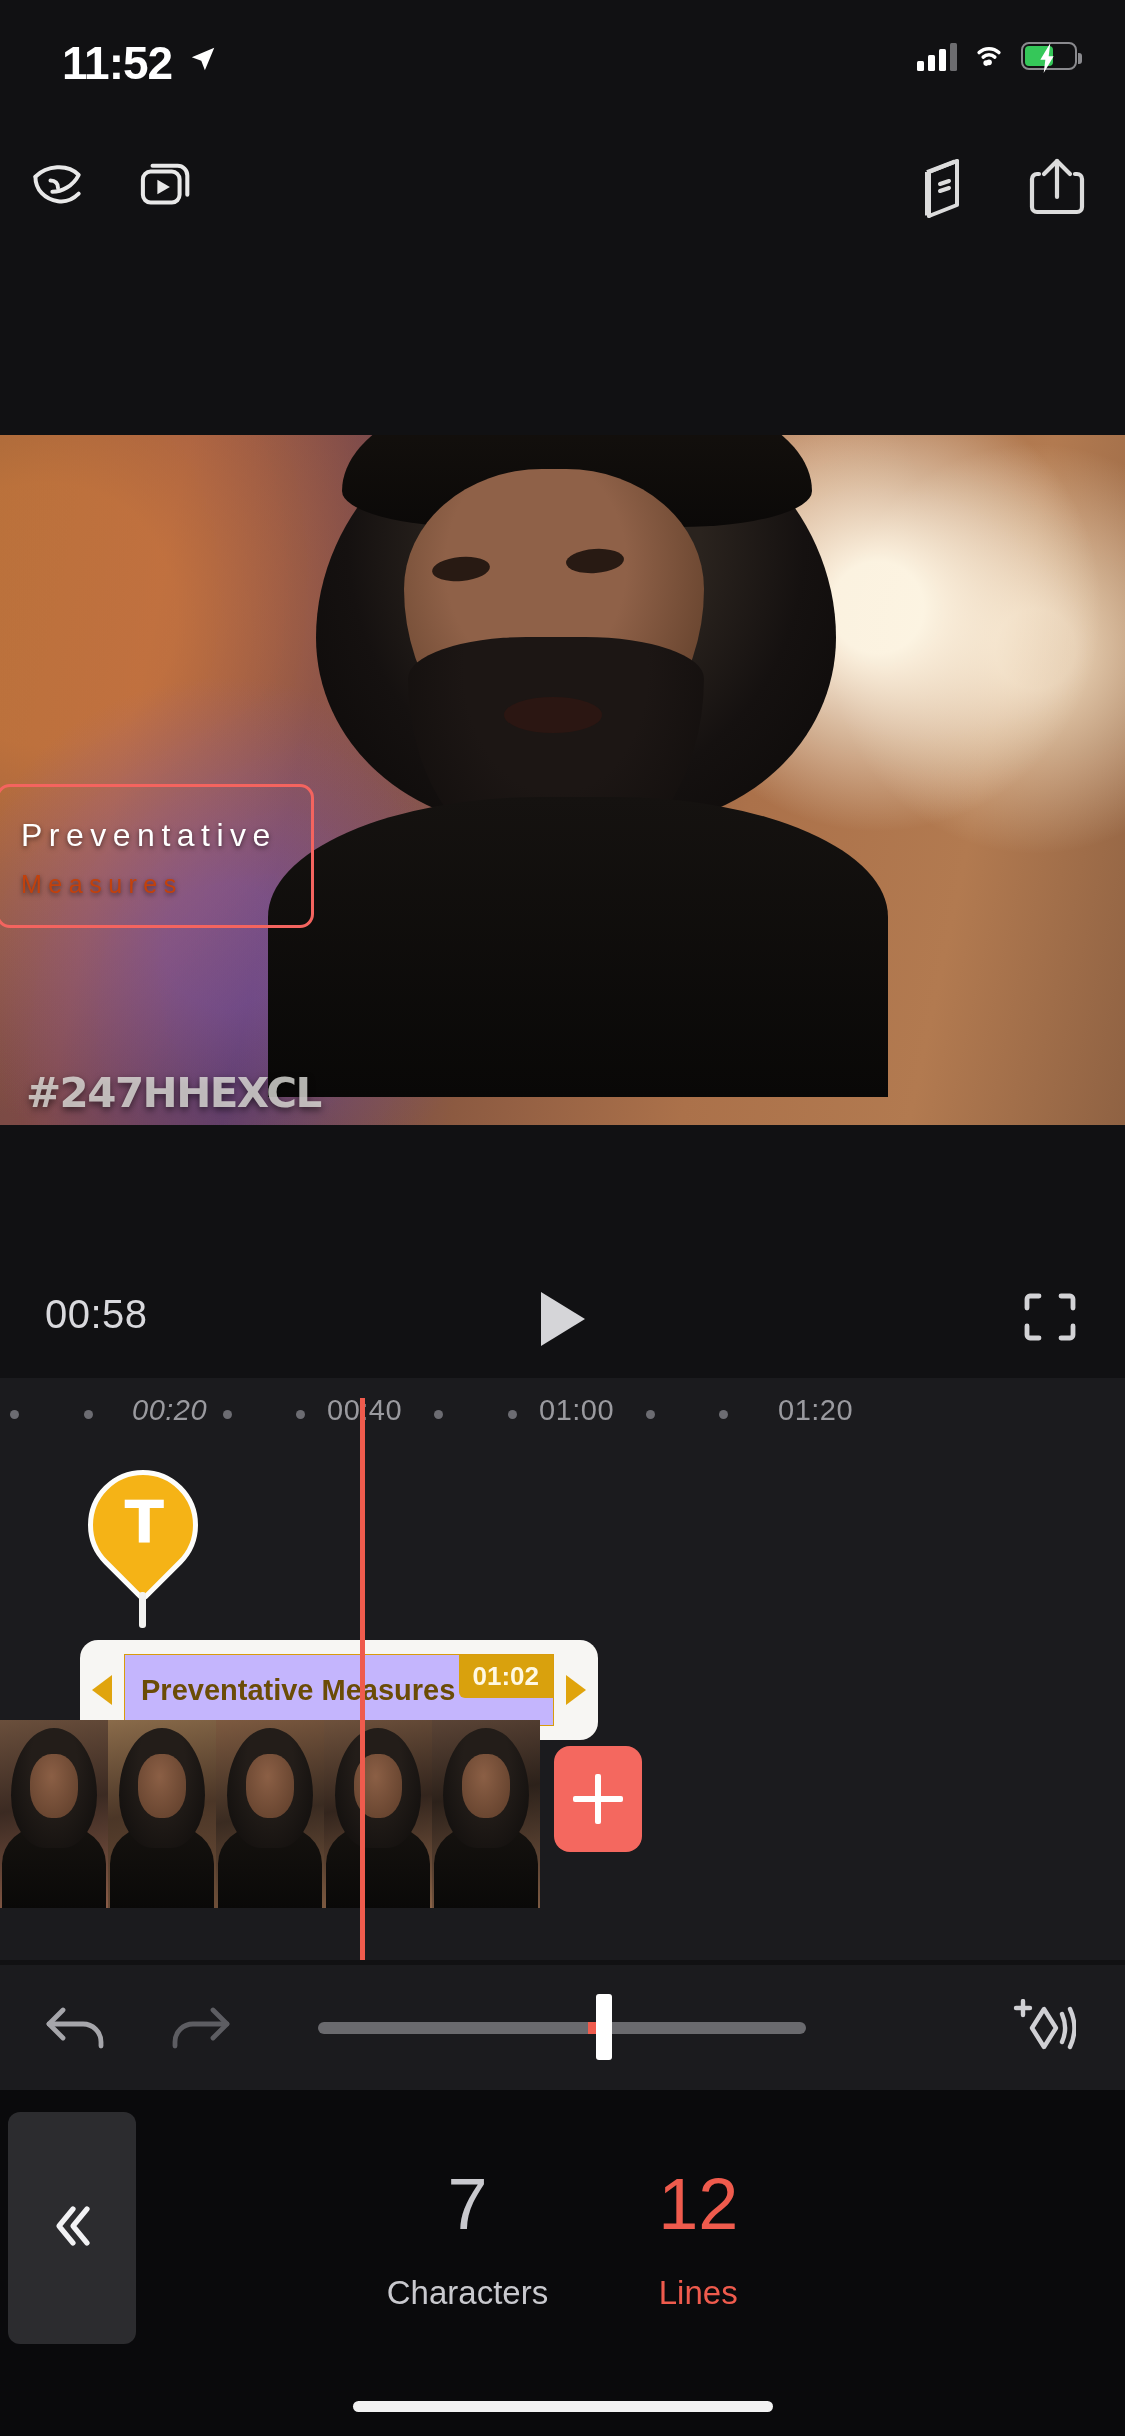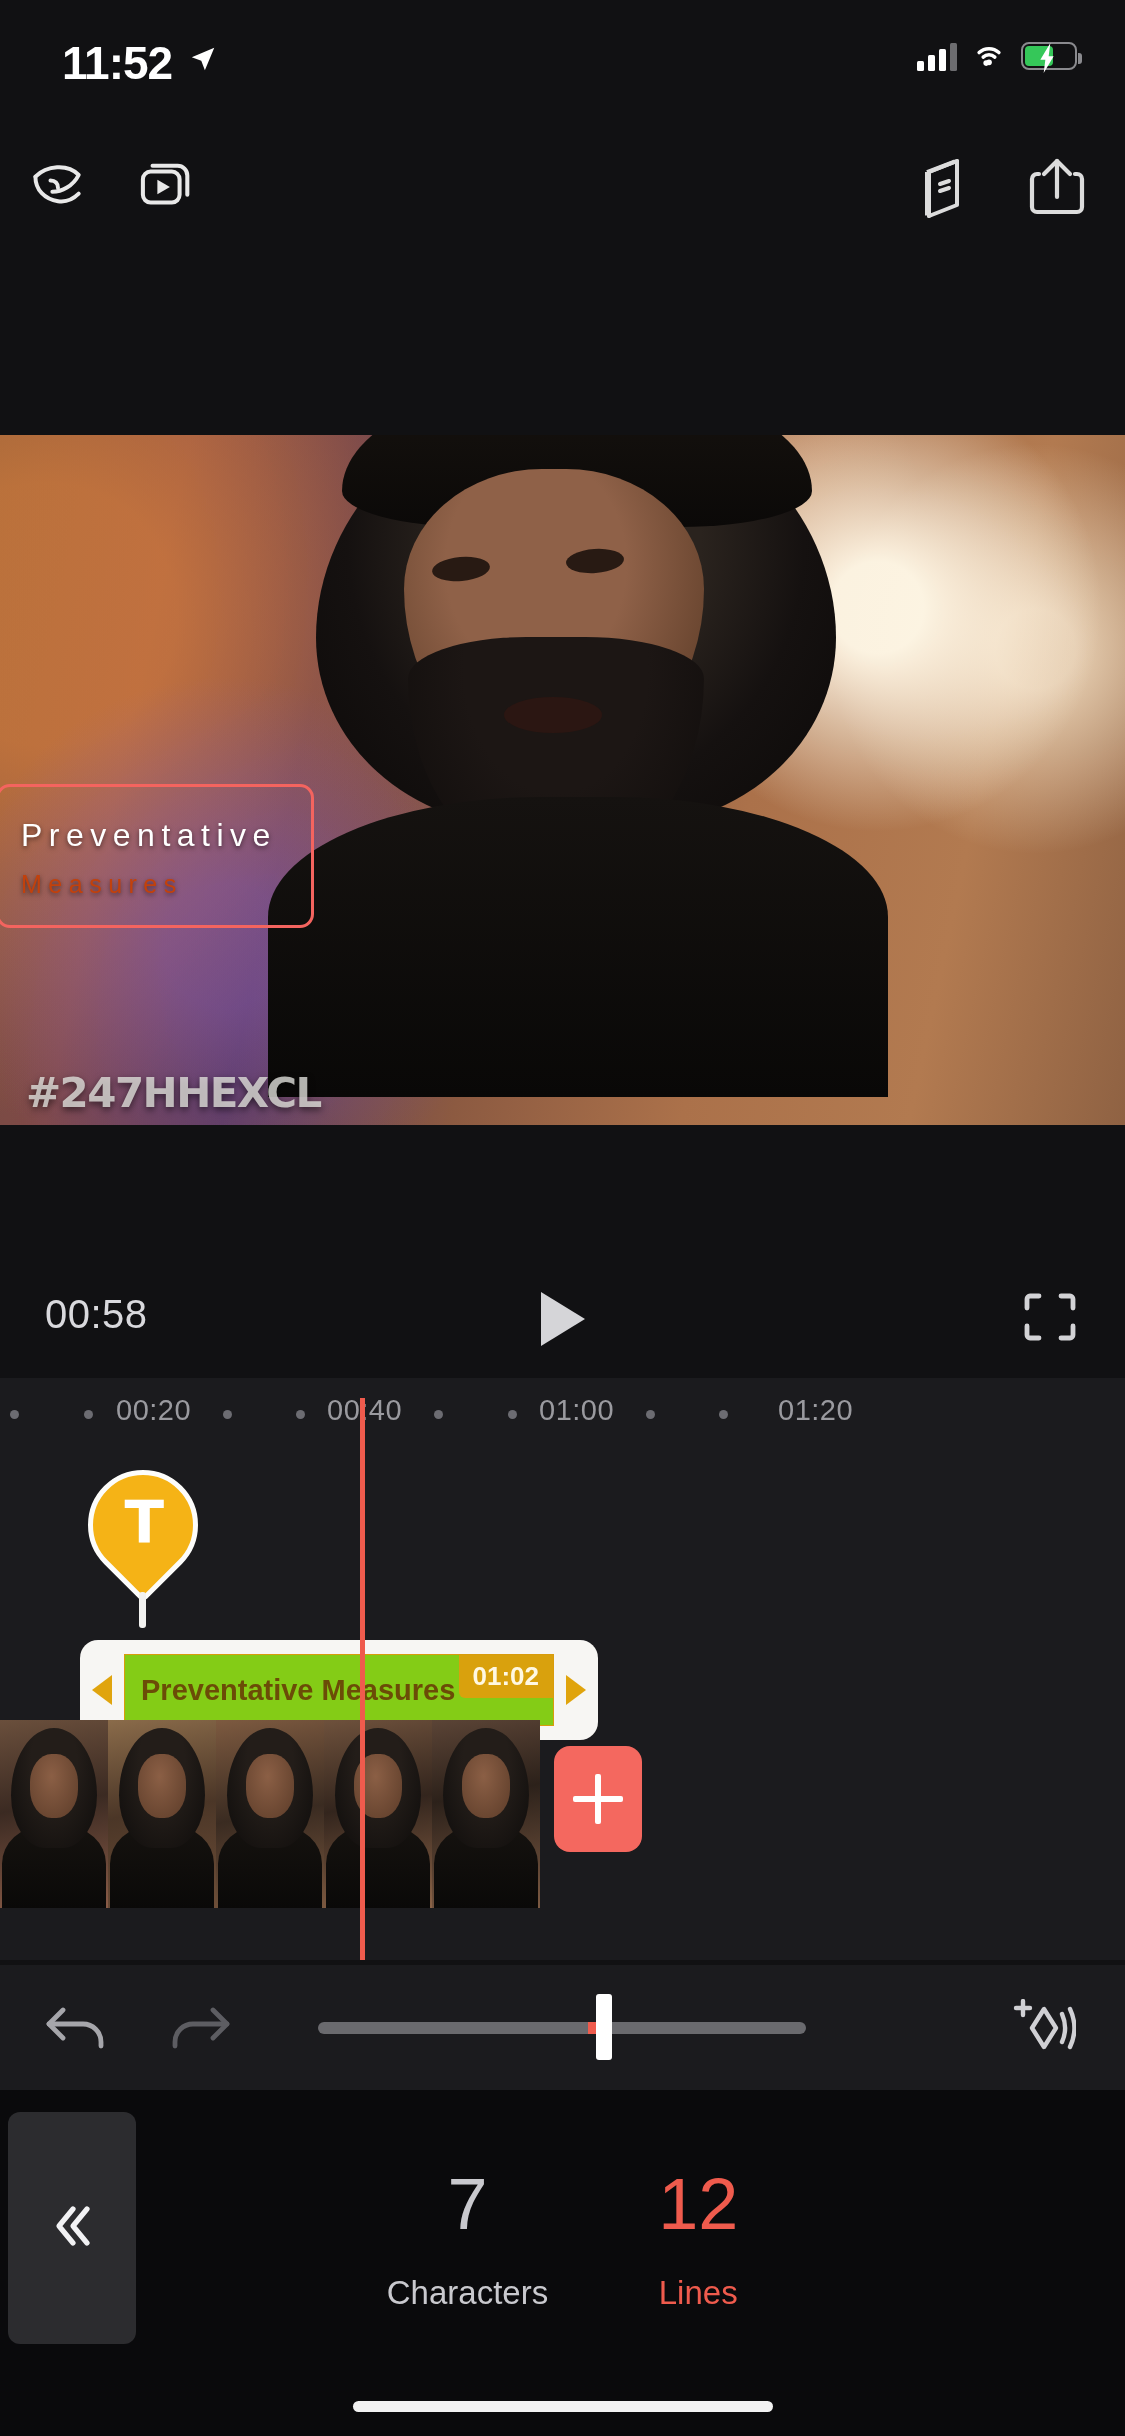"00:20" span.rk { font-style: none -> italic; left: 116px -> 132px }
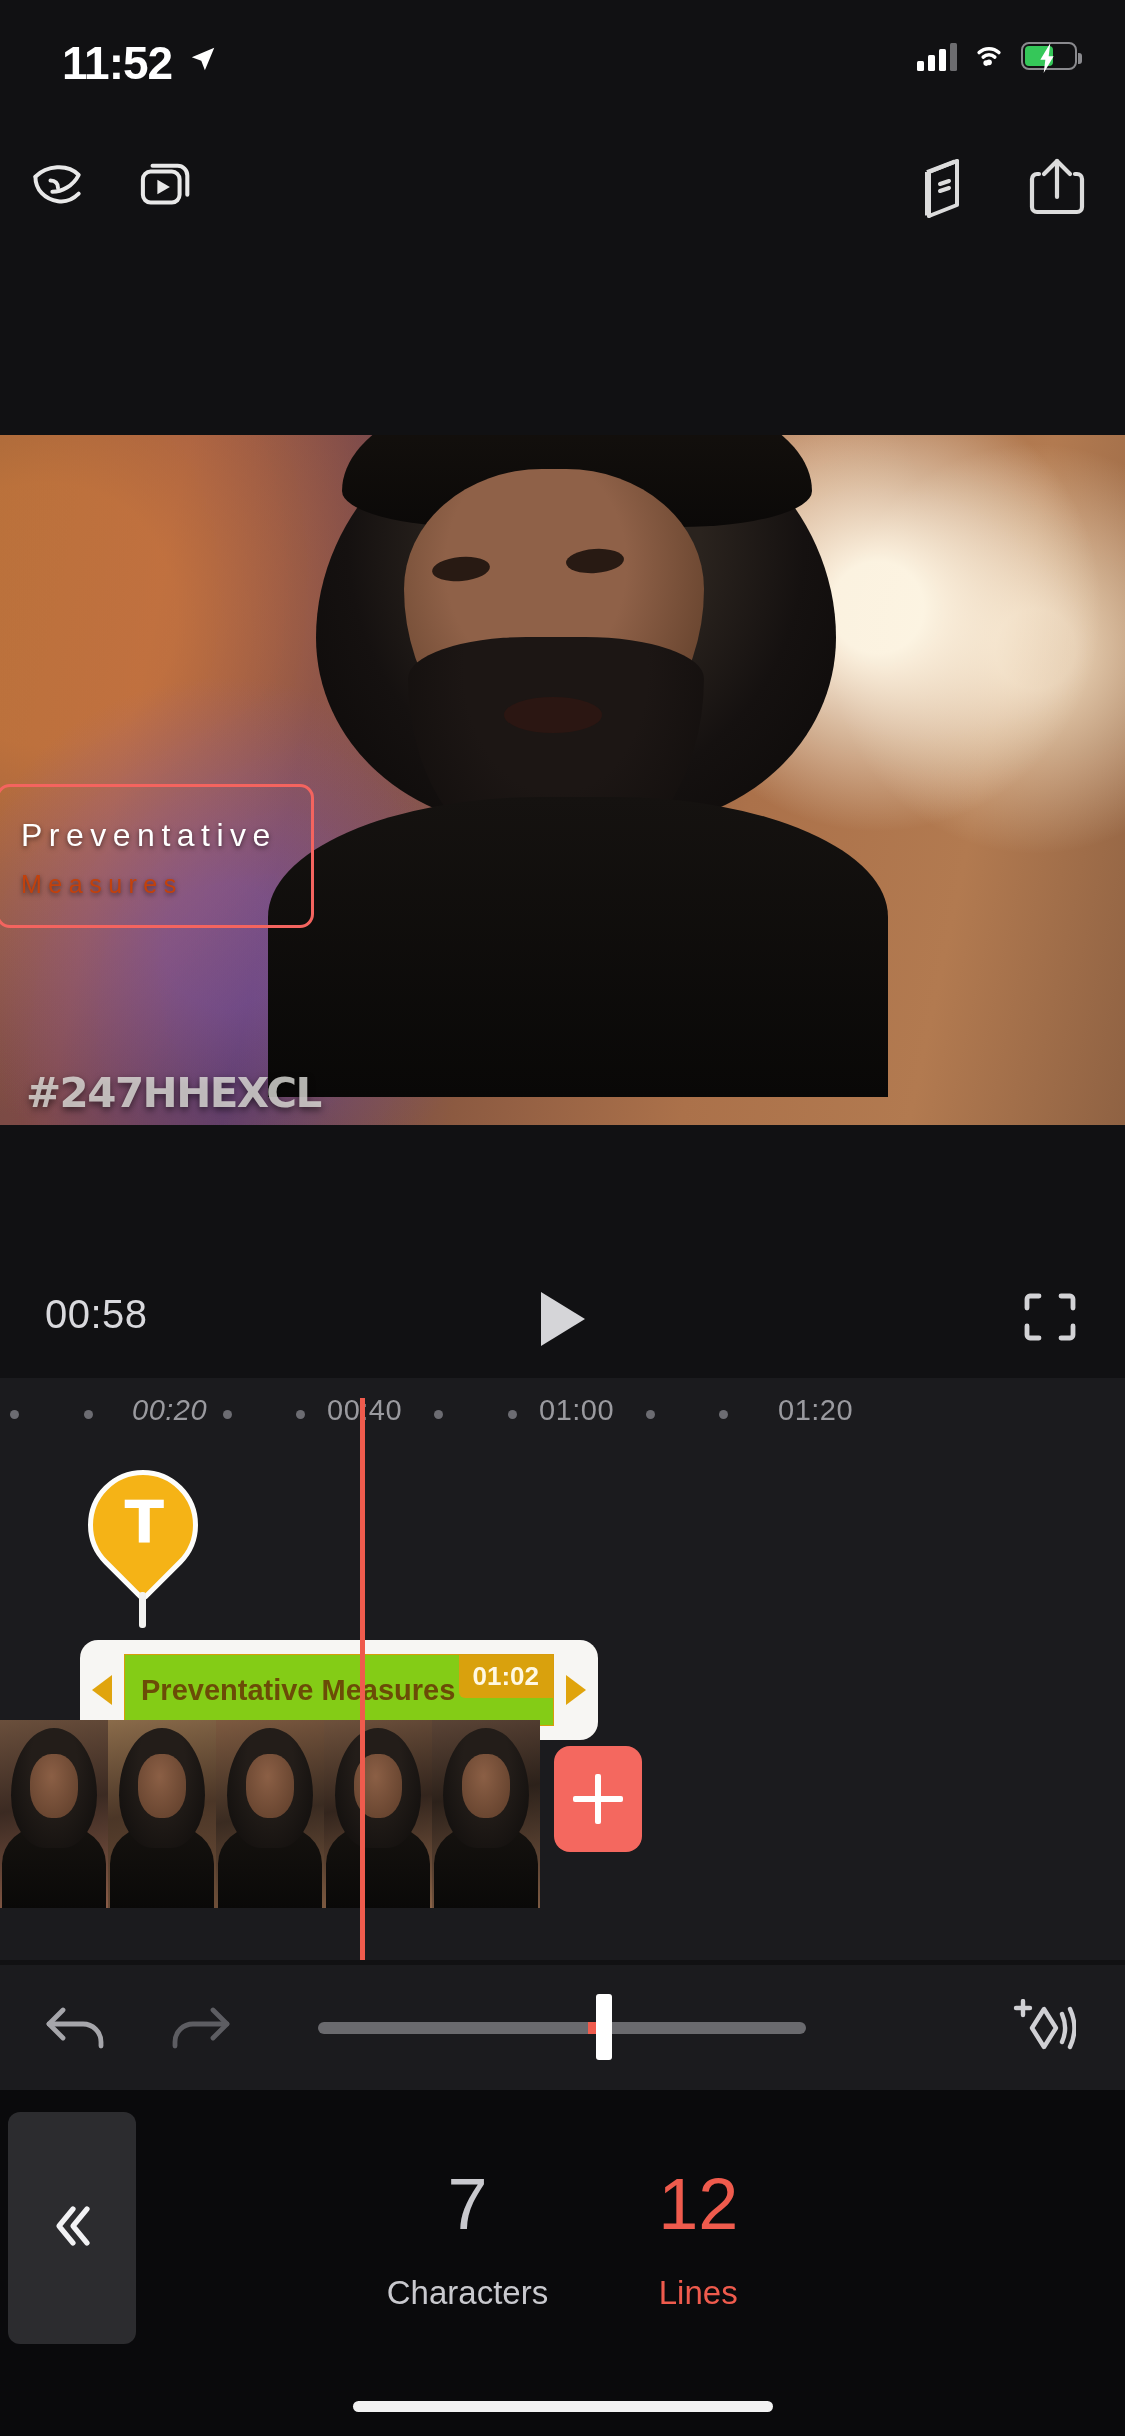"Preventative Measures" .clip-body { background: #84cc16 -> #c4b5fd }
